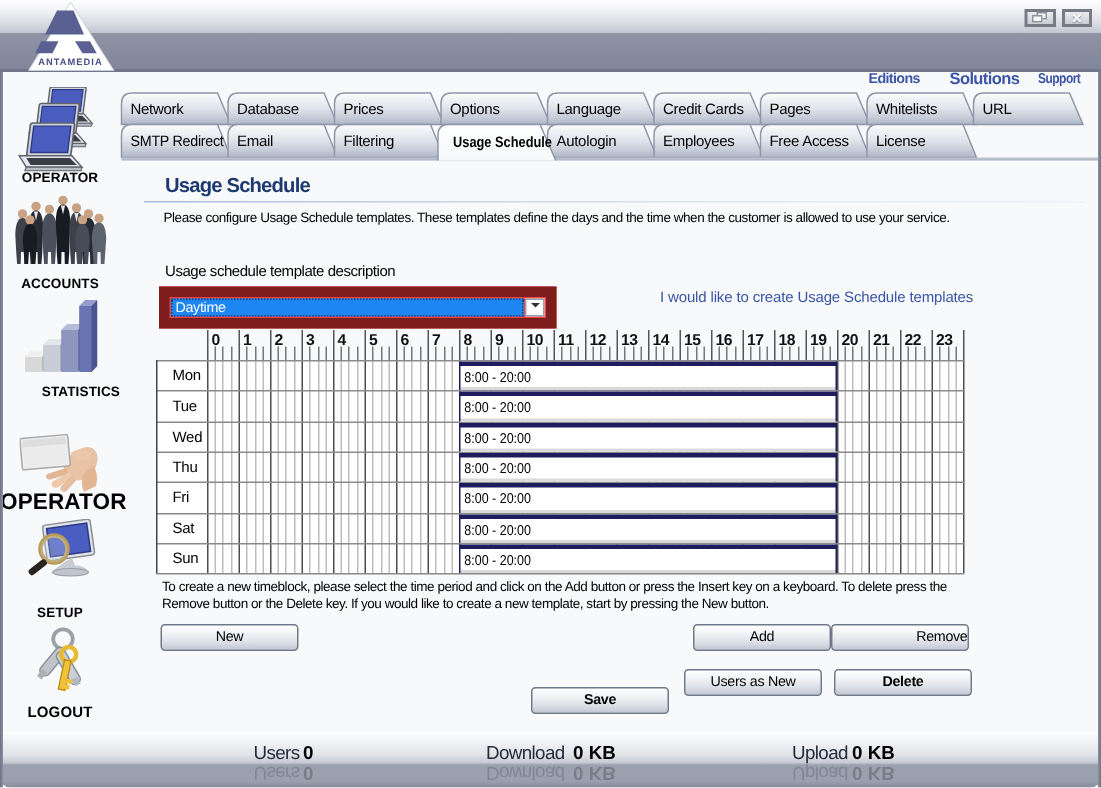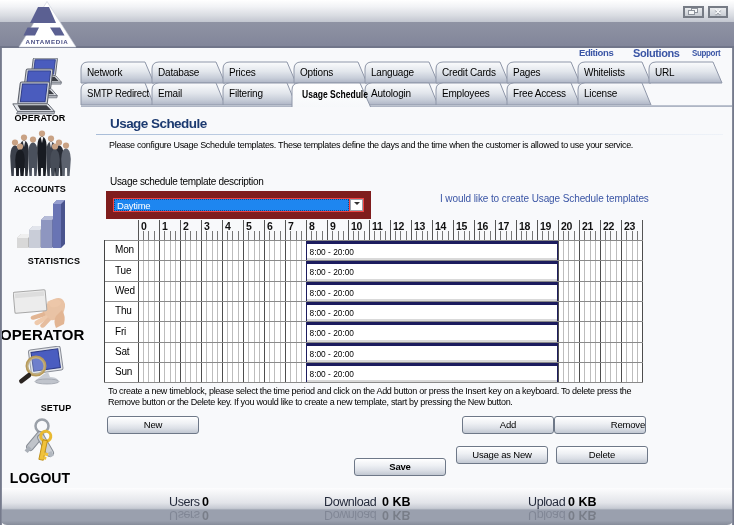"SETUP" div { left: 16px -> 0 }
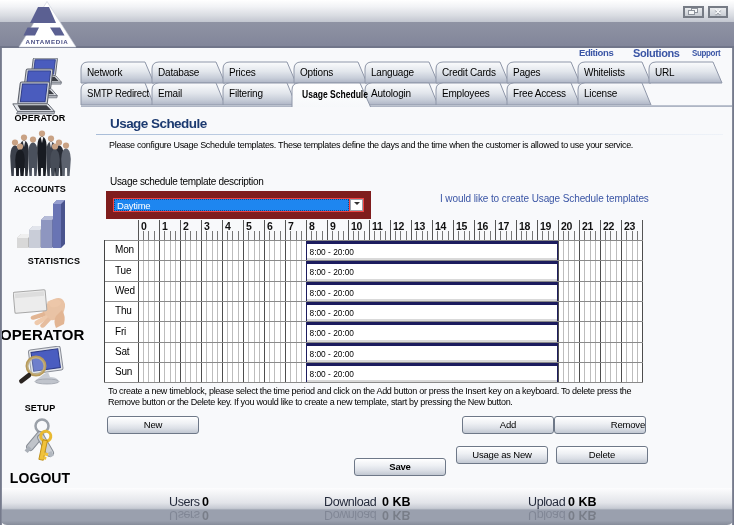"Usage as New" div { text: Usage -> Users }
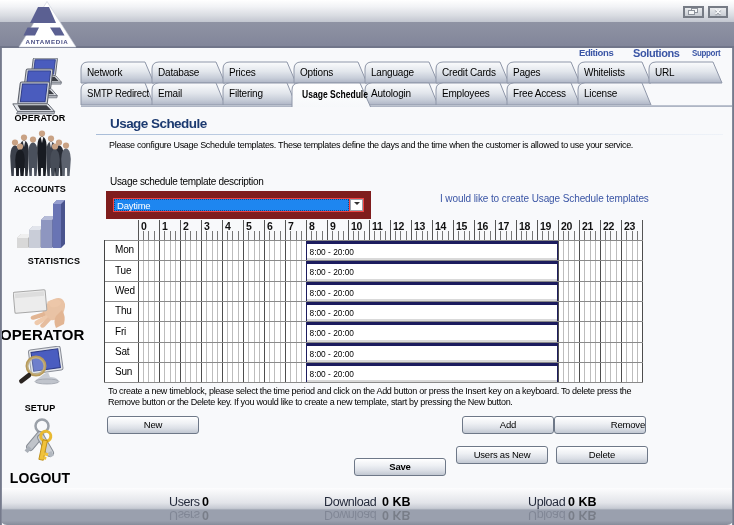"Delete" div { font-weight: normal -> bold }
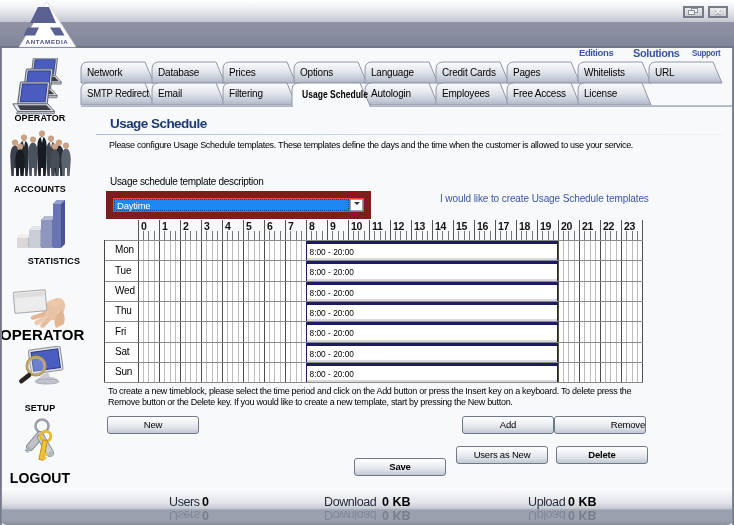"LOGOUT" div { font-size: 14px -> 10px }
